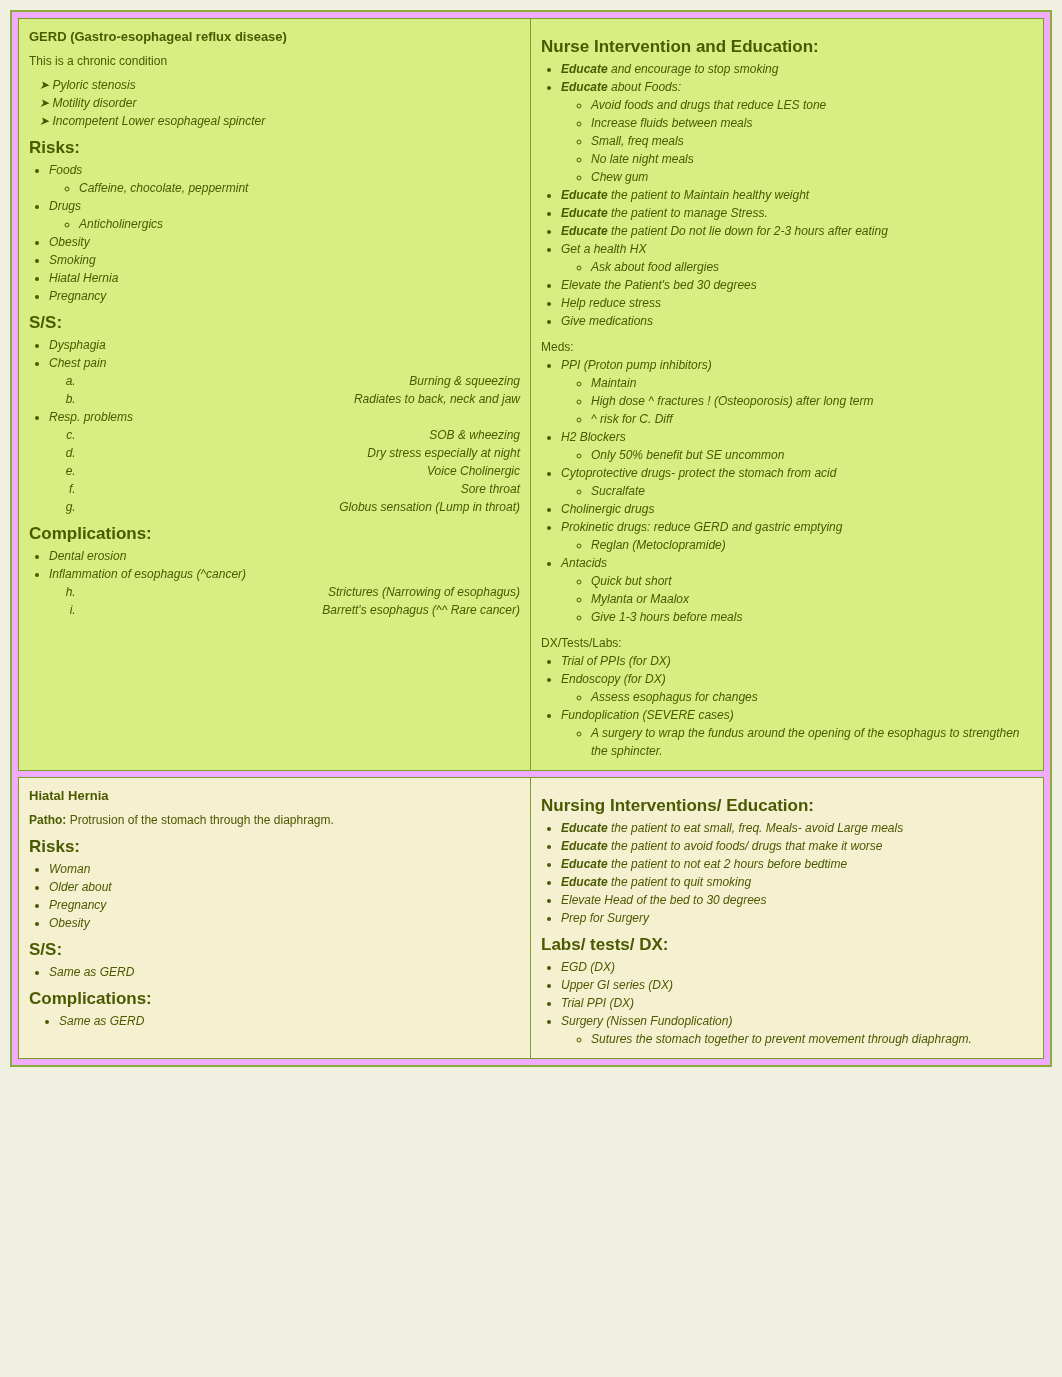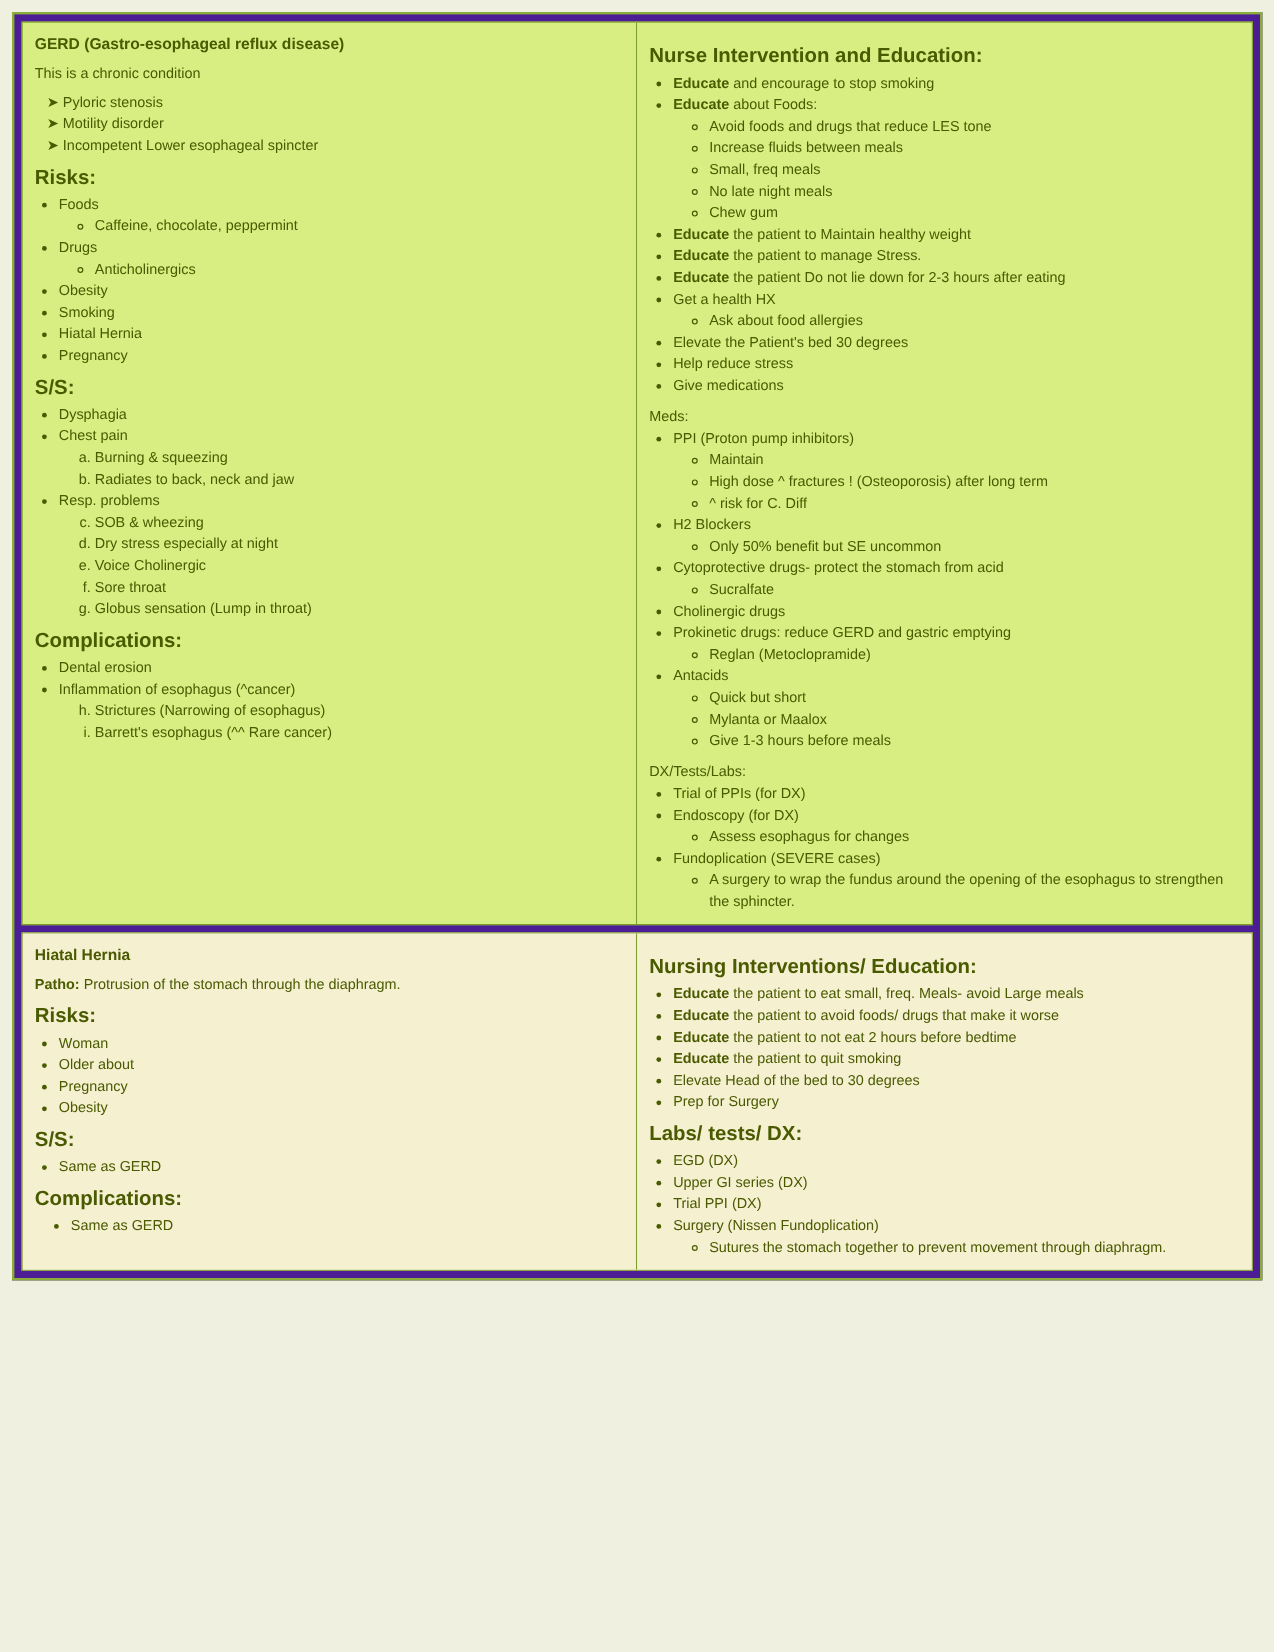"GERD (Gastro-esophageal reflux disease)" .outer-container { background: #4c1d95 -> #f0abfc }
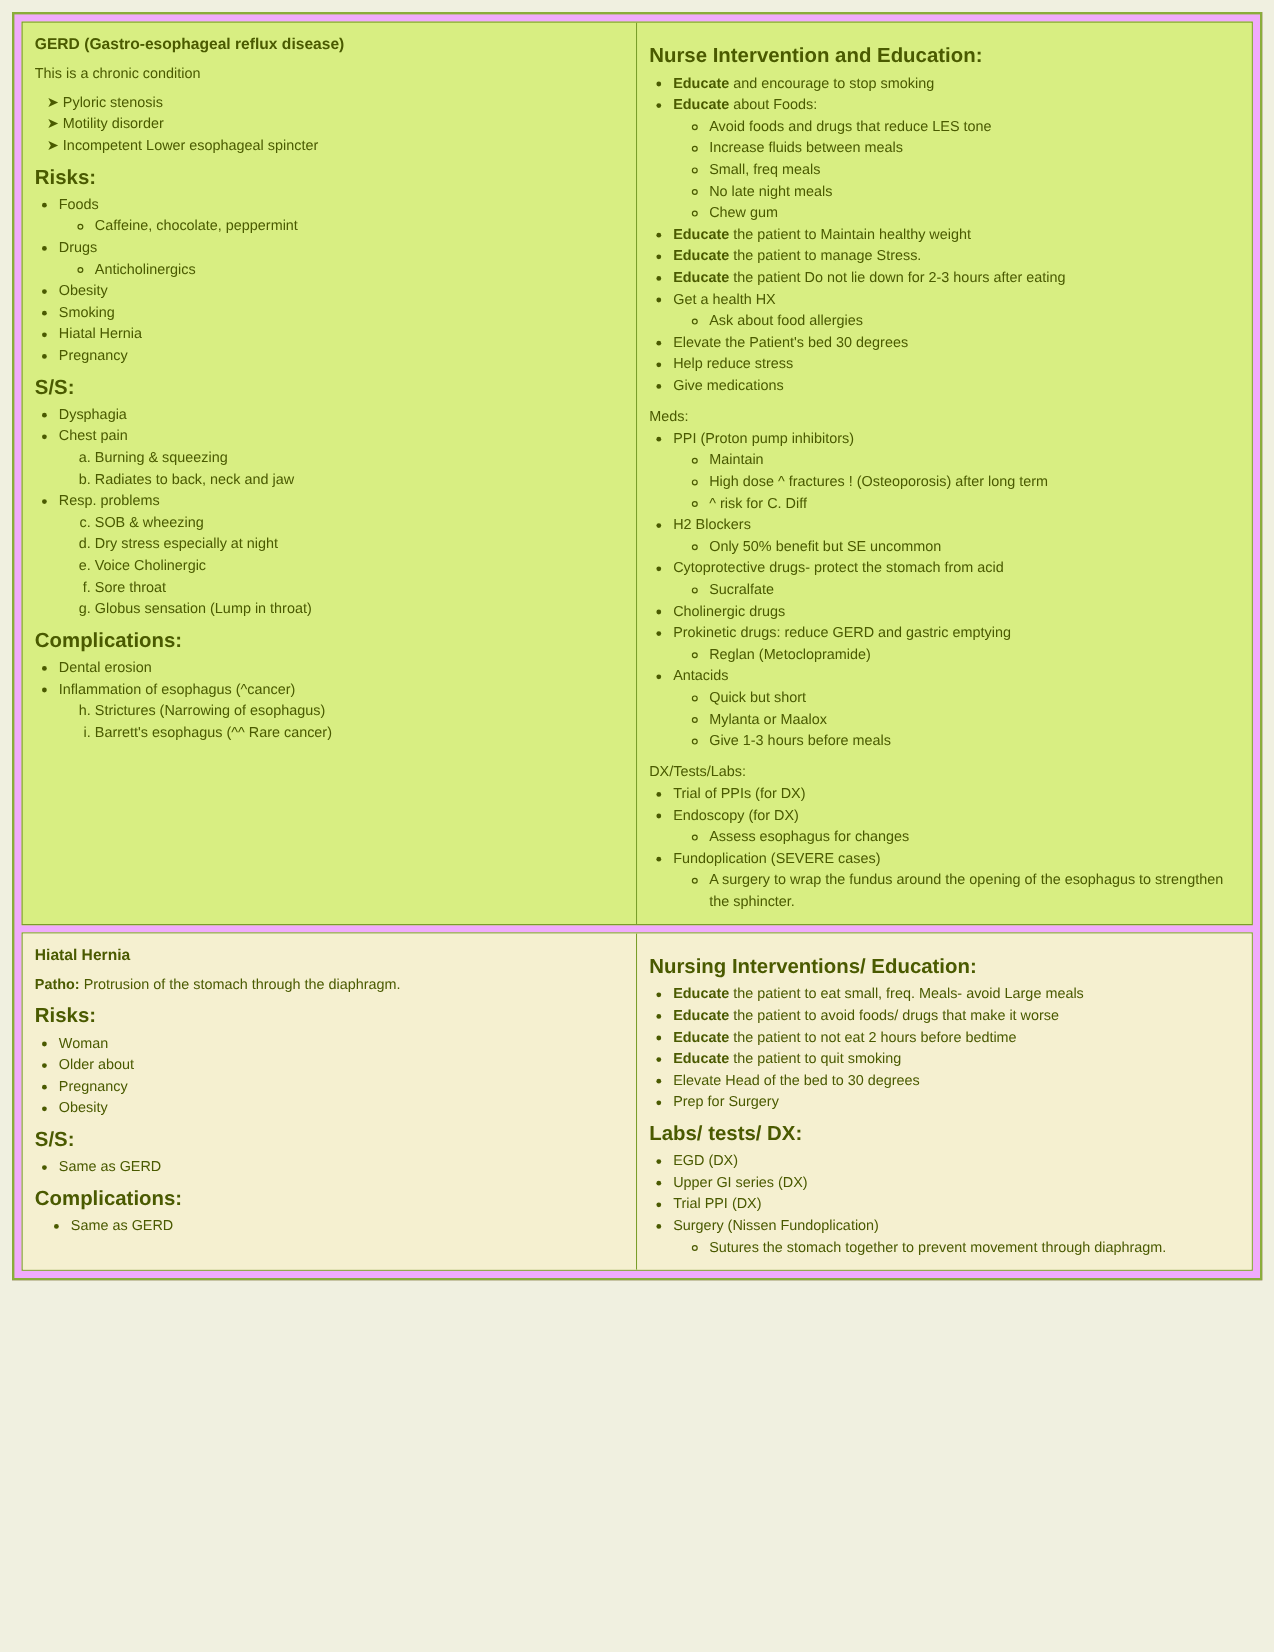"Educate and encourage to stop" ul { font-style: none -> italic }
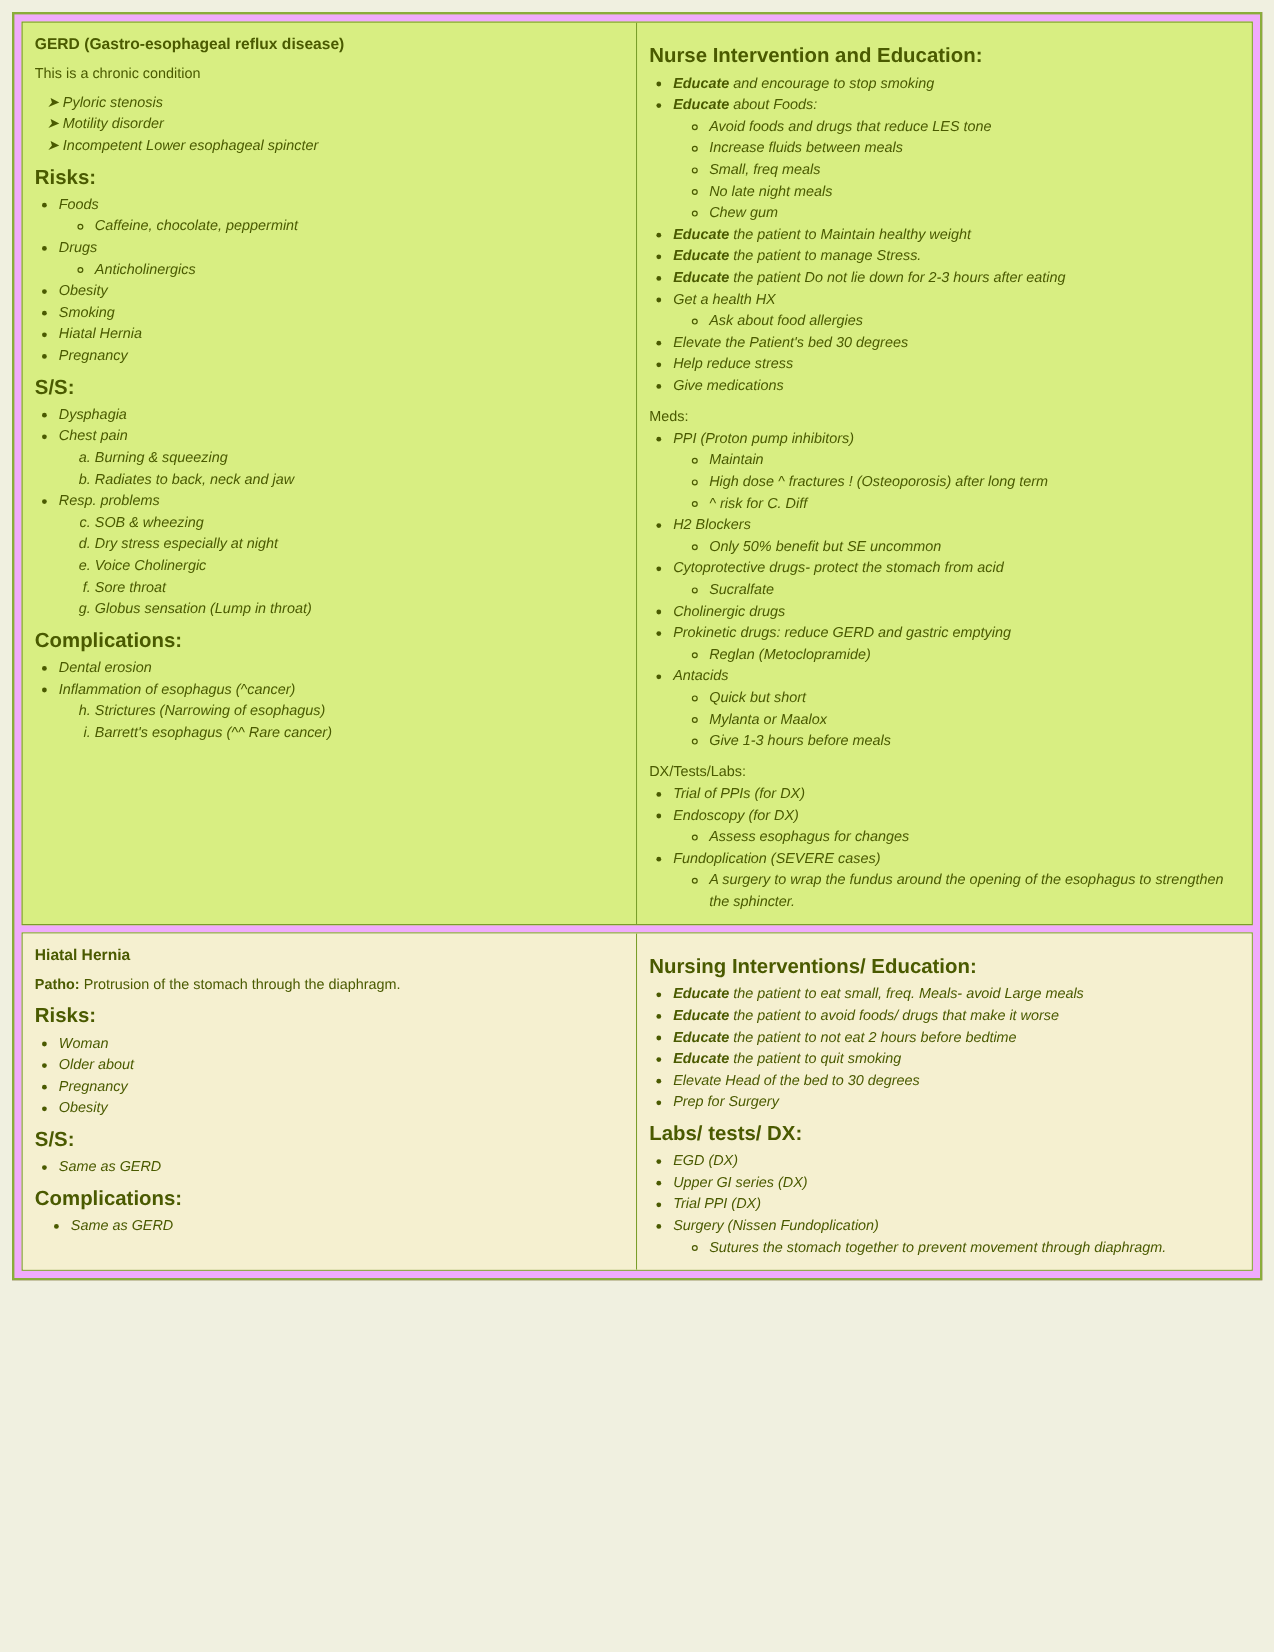"Burning & squeezing" ol { text-align: none -> right }
